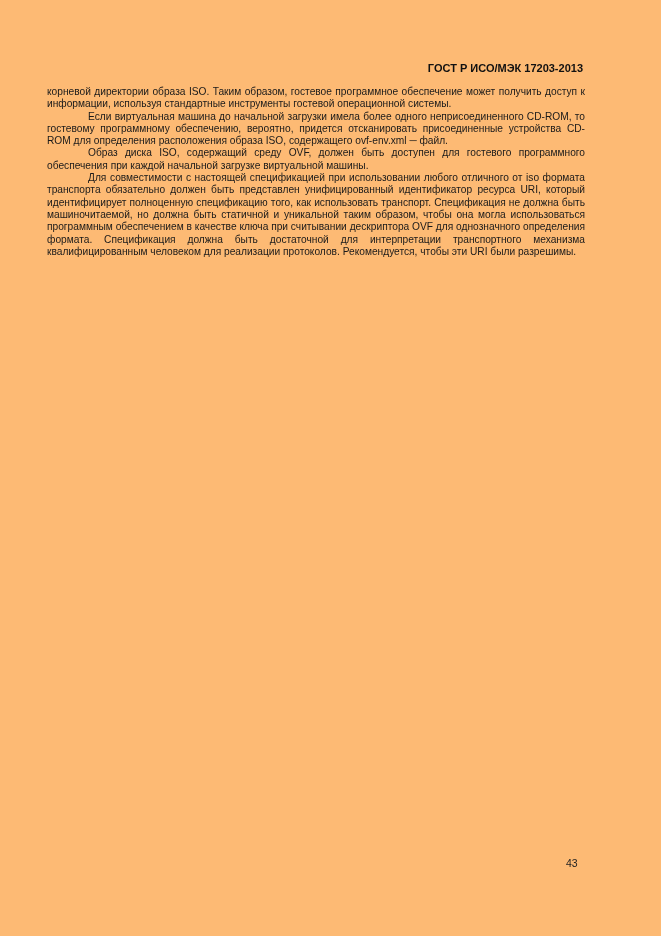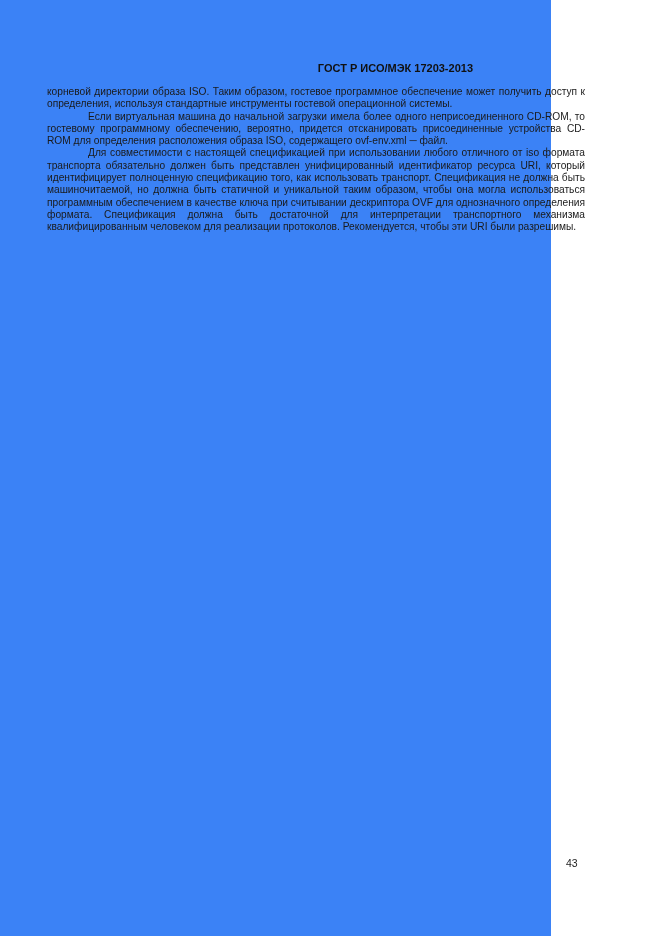"ГОСТ Р ИСО/МЭК 17203-2013" .page { background: #3b82f6 -> #fdba74; width: 551px -> 661px }
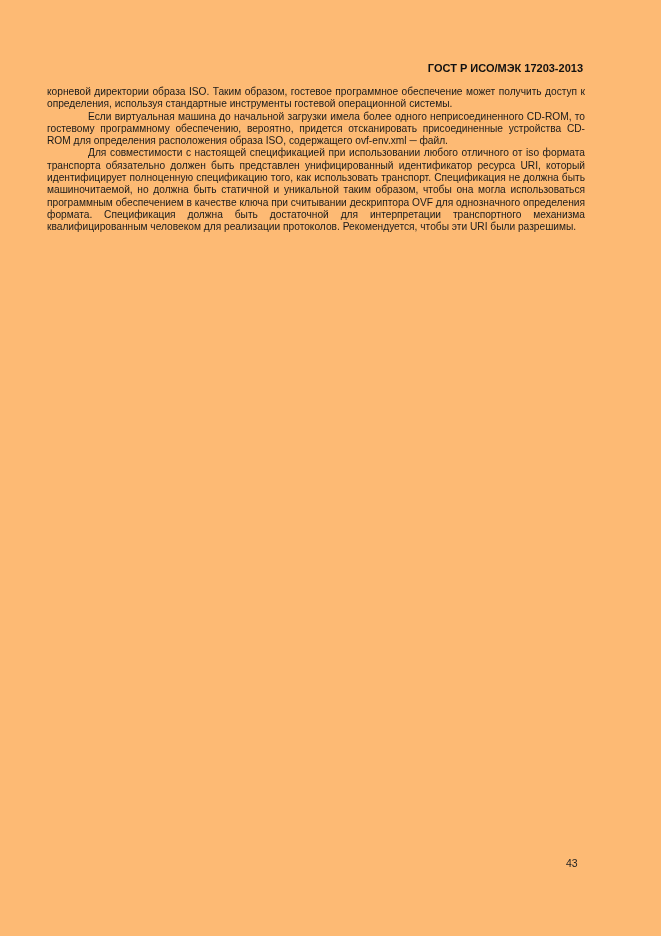"корневой директории образа ISO. Таким" p { text: определения -> информации }
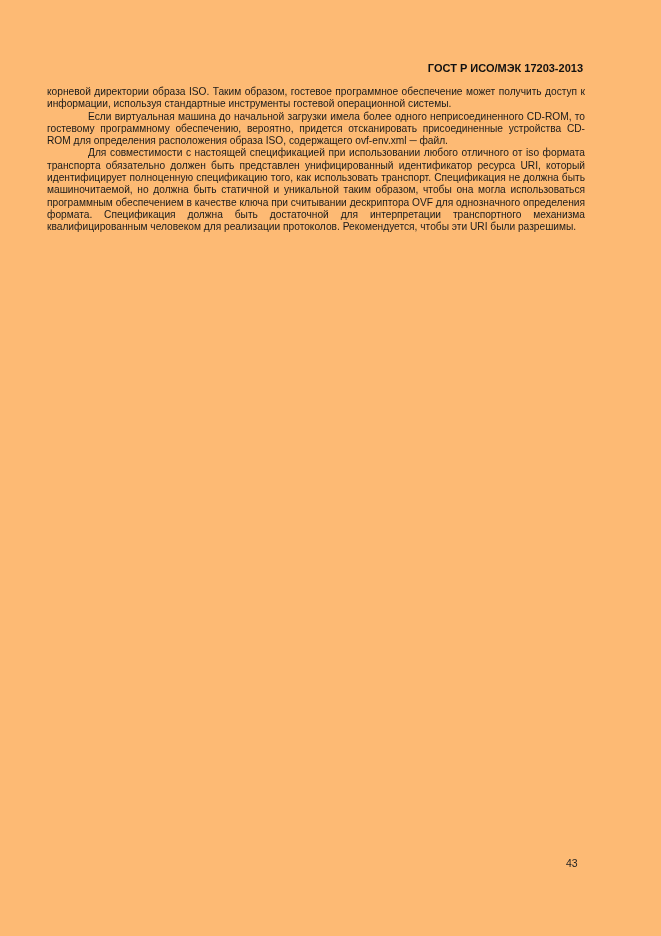"Образ диска ISO, содержащий среду" p.indent { html: none -> <p>Образ диска ISO, содержащий среду OVF, должен быть доступен для гостевого программного обеспечения при каждой начальной загрузке виртуальной машины.</p> }
